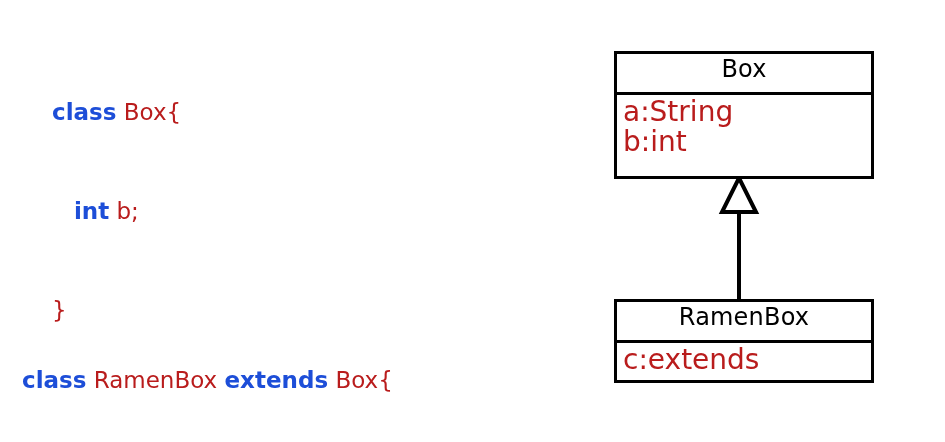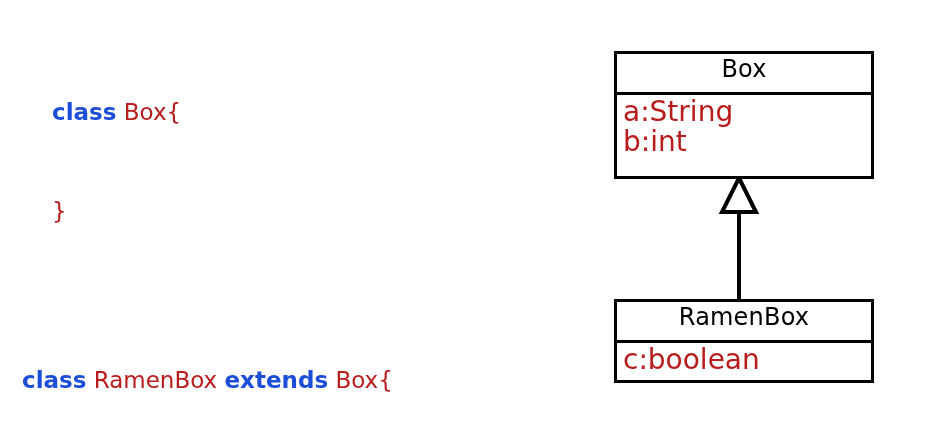"int b;" span.code-line { html: none -> <span><span> </span><span>int</span><span> b;</span></span> }
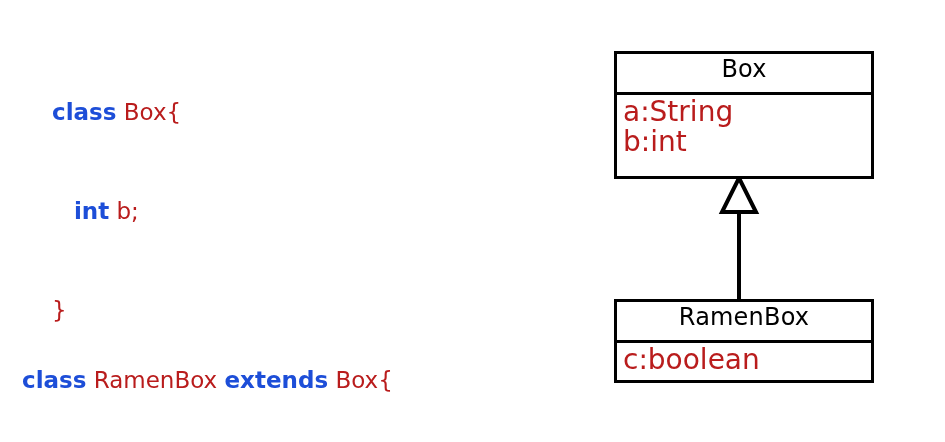"c:boolean" span.uml-attr { text: c:boolean -> c:extends }
